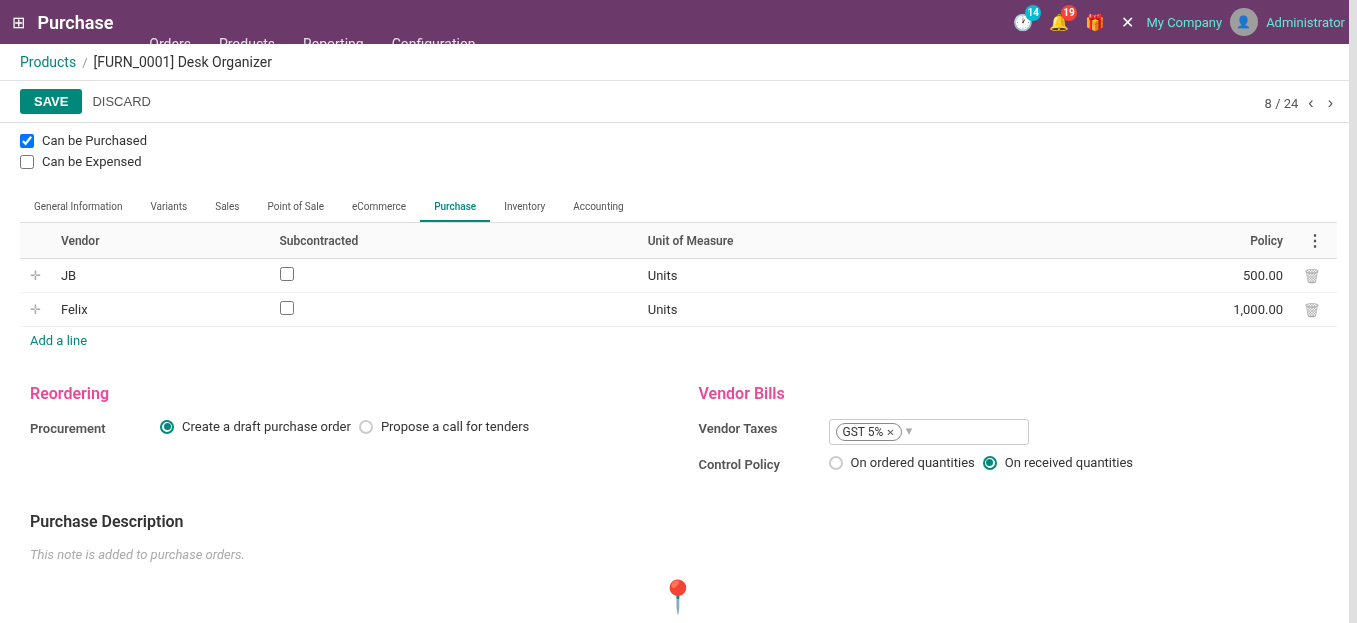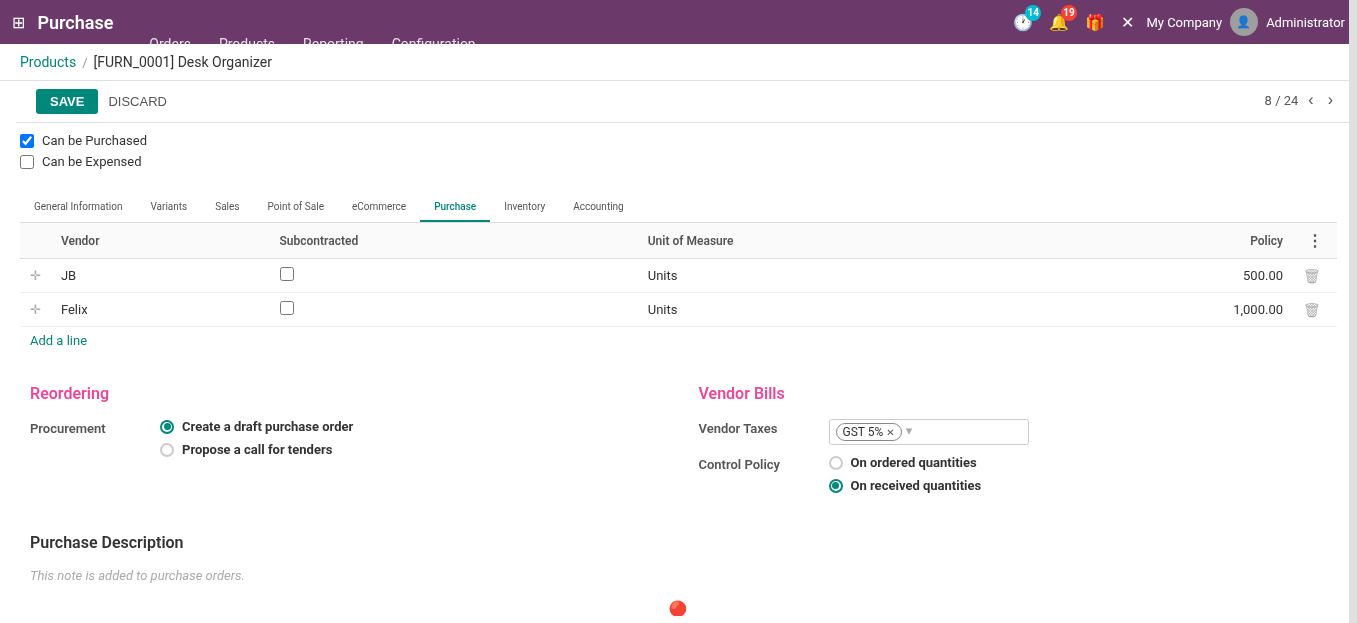"My Company" .nav-company { color: #ffffff -> #5eead4 }
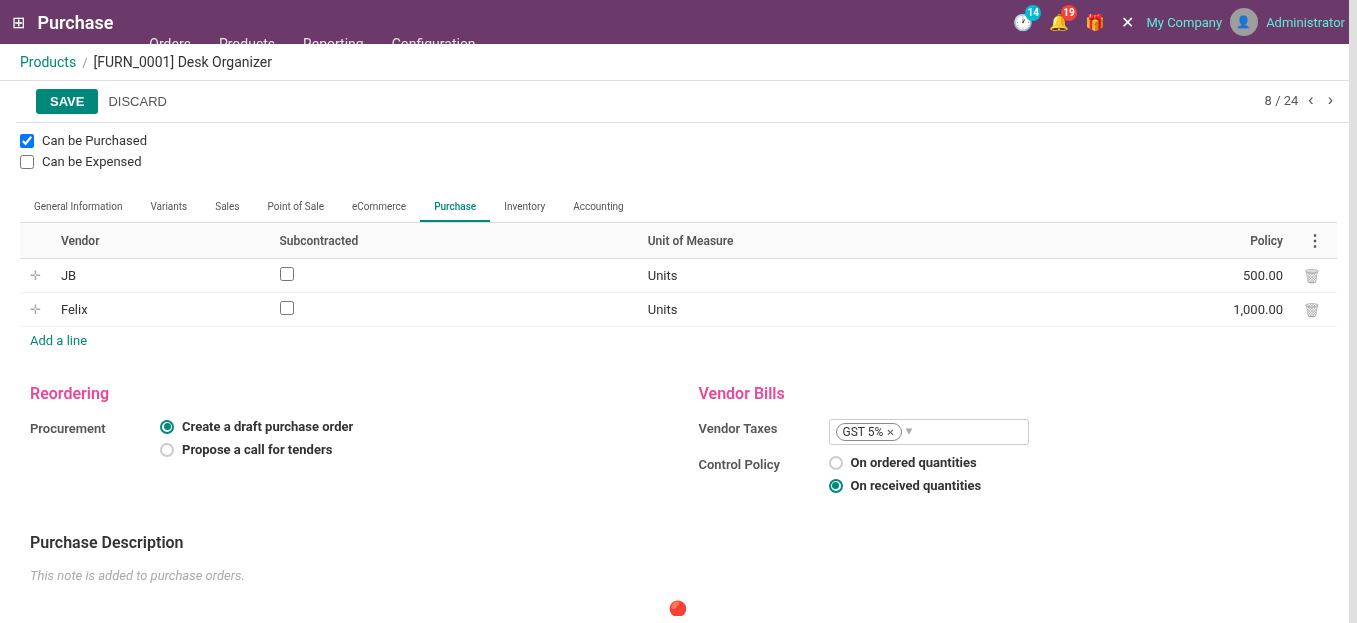"SAVE" .action-bar { align-items: flex-start -> flex-end; margin-left: 16px -> none }
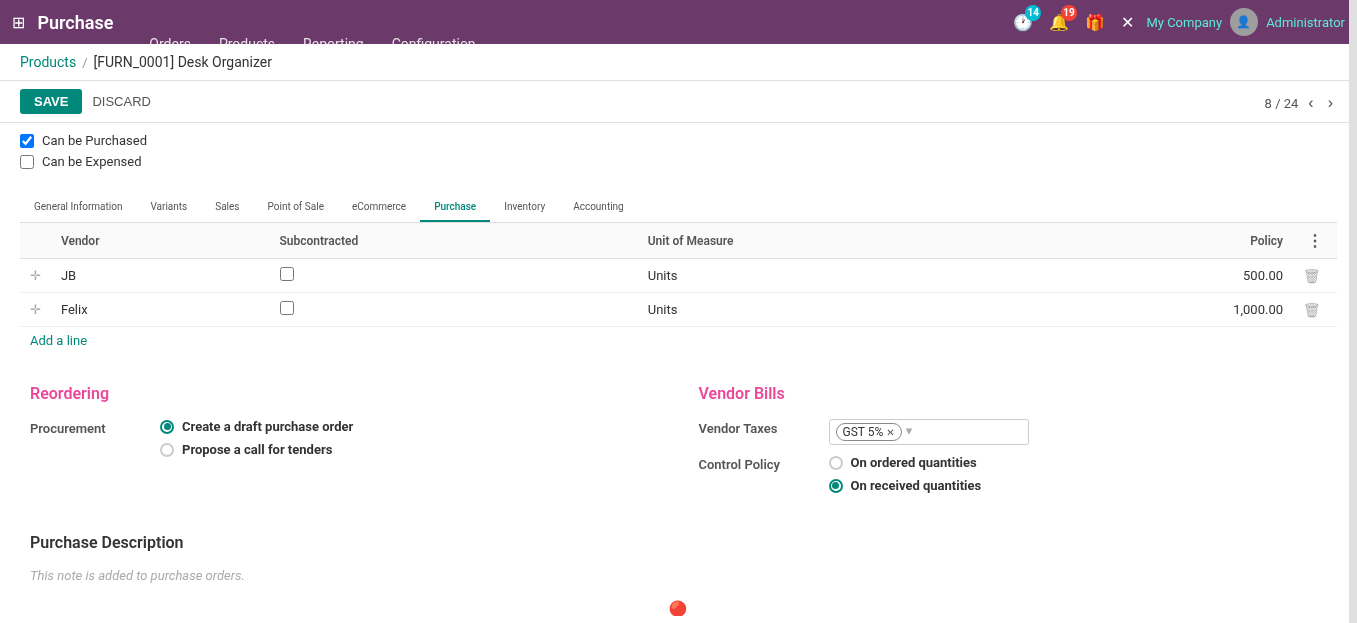"Create a draft purchase order" .radio-group { flex-direction: column -> none; font-weight: bold -> none }
